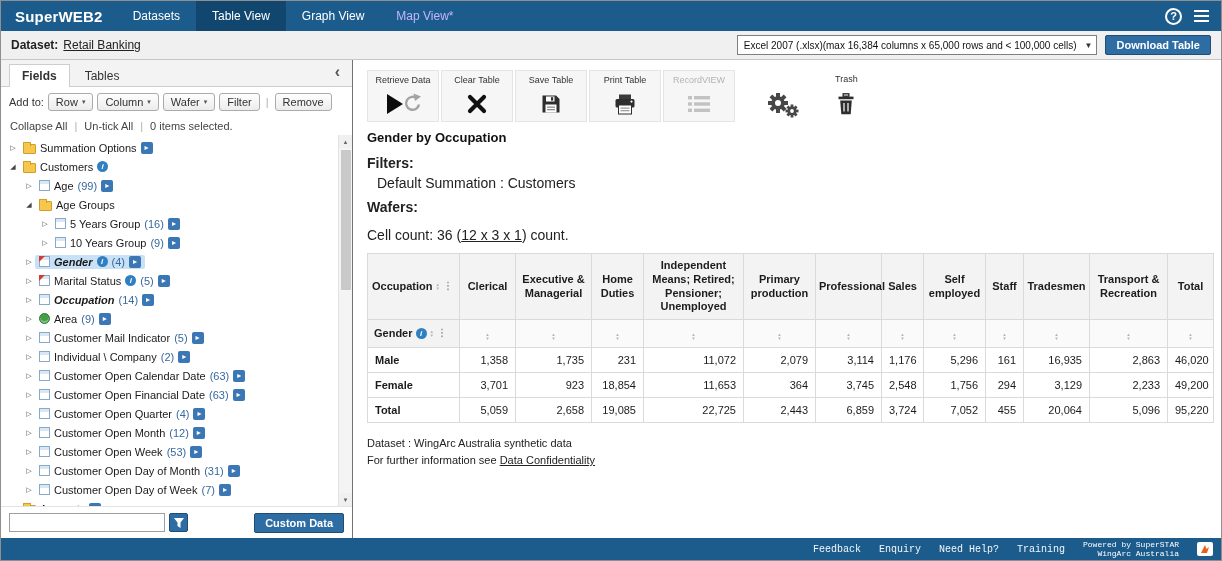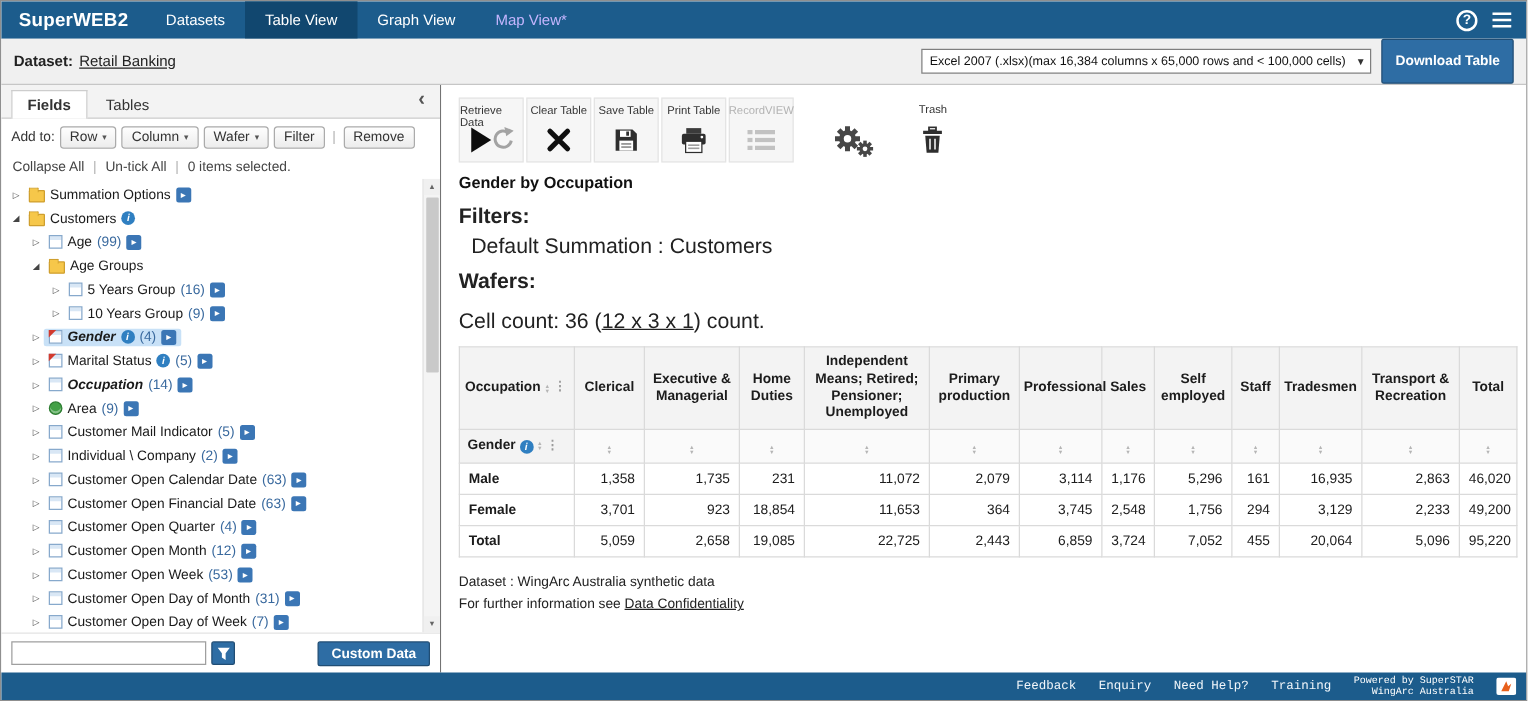"Download Table" .btn-primary { height: 36px -> 20px }
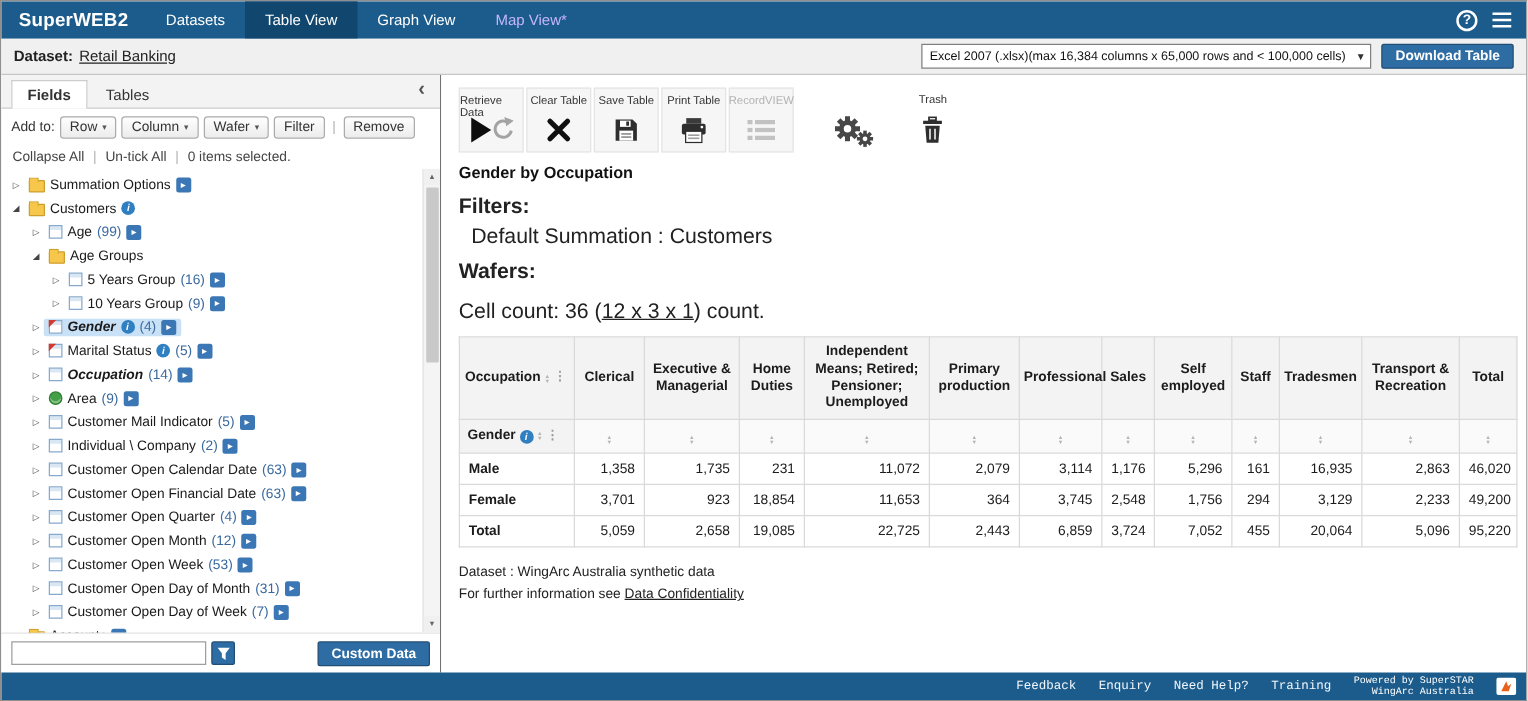"Retrieve Data" .tool { width: 52px -> 72px }
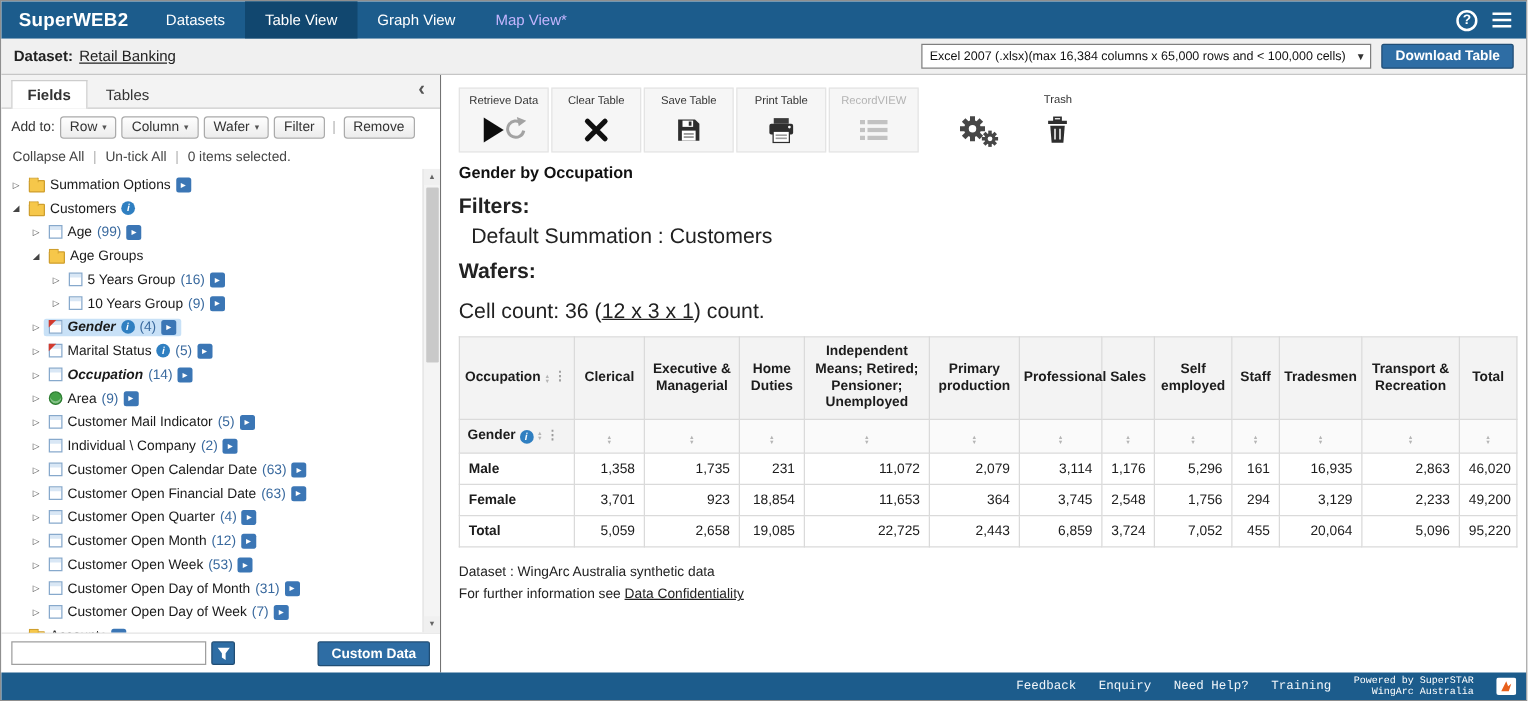"Filters:" .meta { font-size: 17px -> 14px }
